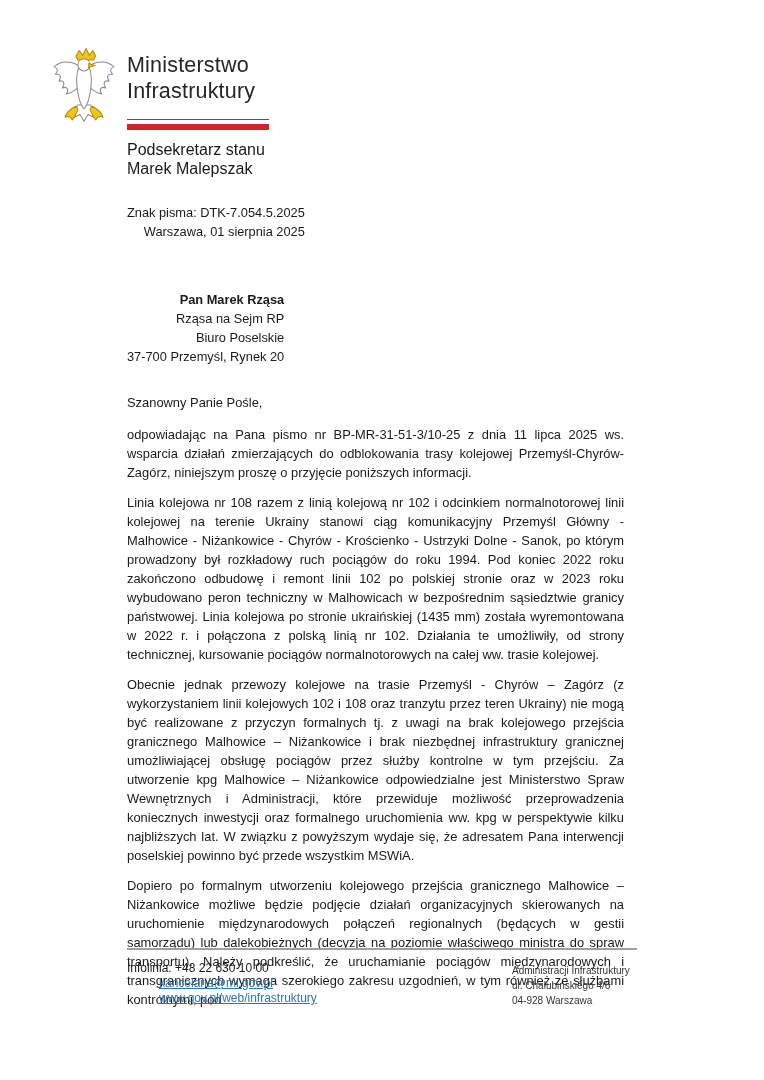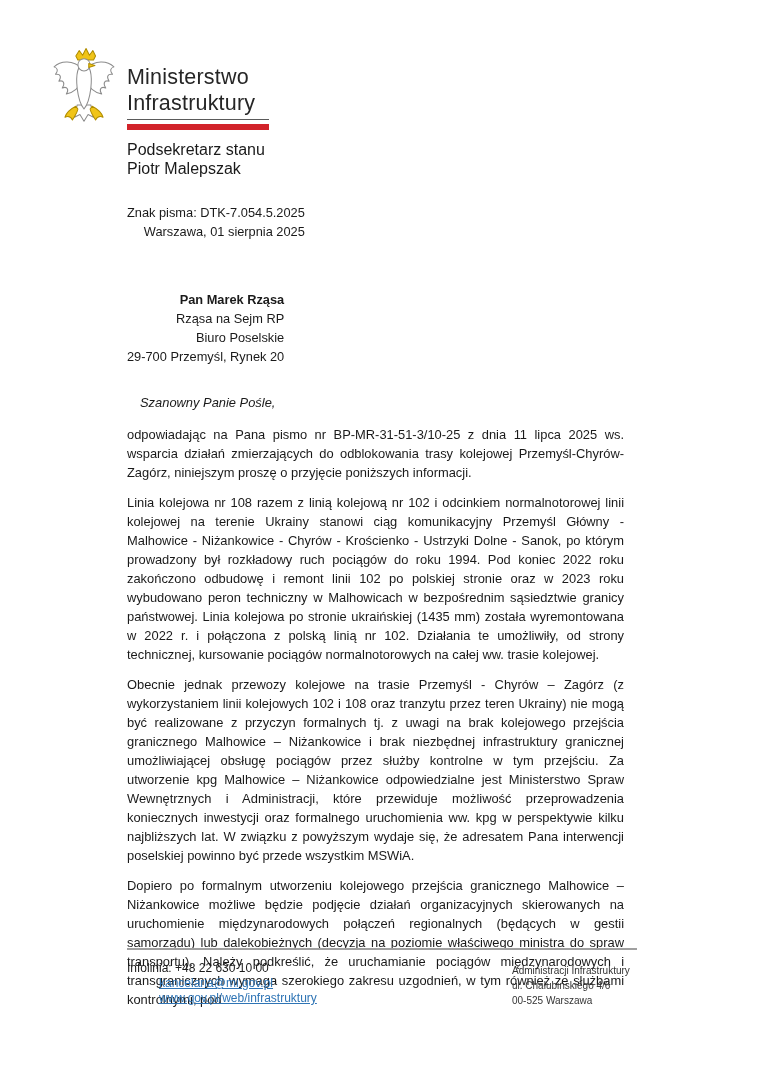"Ministerstwo" .ministry-title { margin-top: 12px -> none }
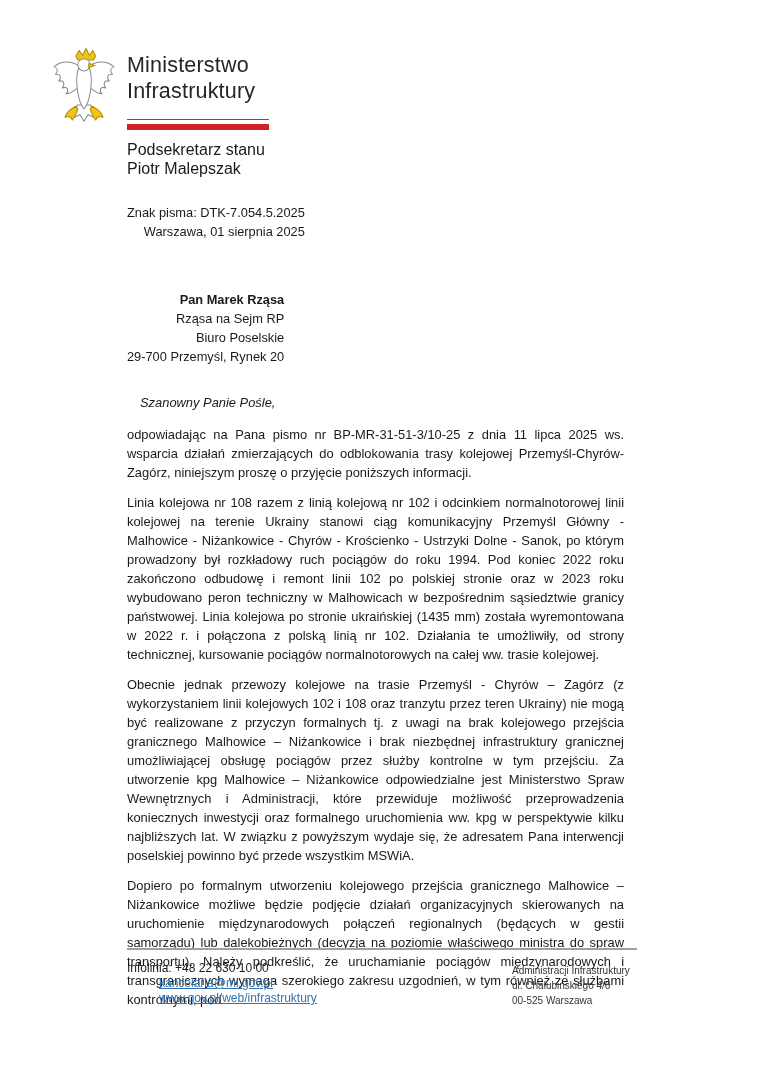"Piotr Malepszak" div { text: Piotr -> Marek }
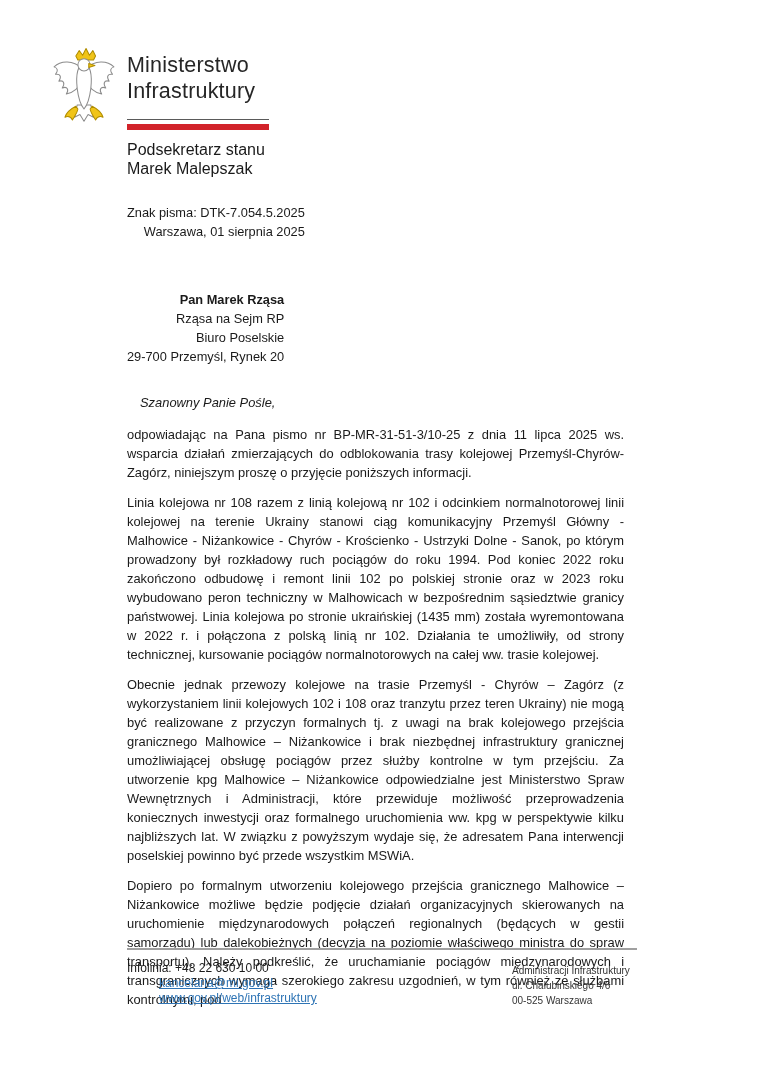"29-700 Przemyśl, Rynek 20" div { text: 29-700 -> 37-700 }
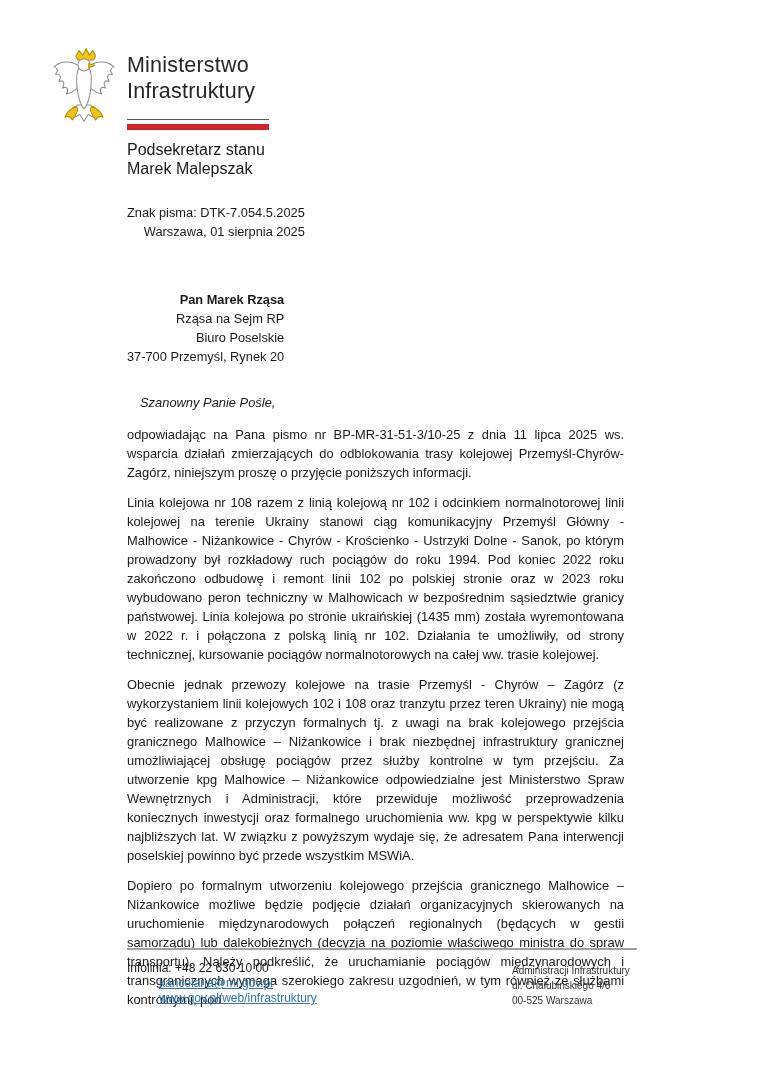"Szanowny Panie Pośle," .salutation { font-style: italic -> none; margin: 0 0 13px 13px -> 0 0 13px 0 }
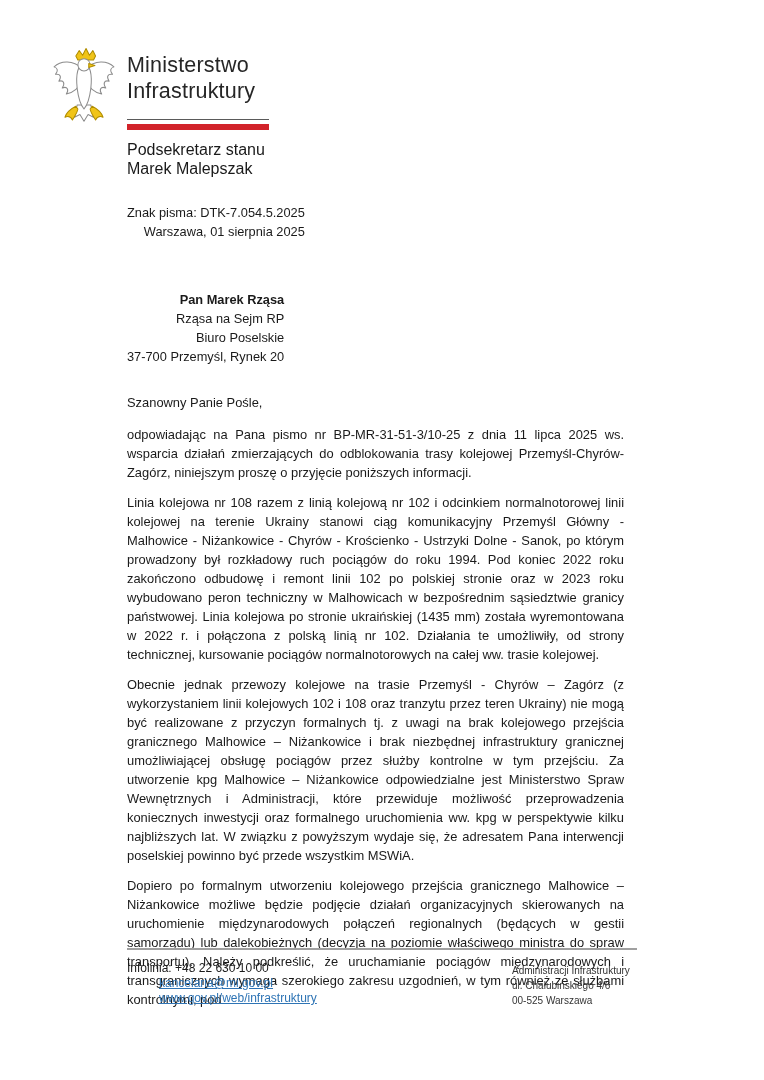"00-525 Warszawa" div { text: 00-525 -> 04-928 }
